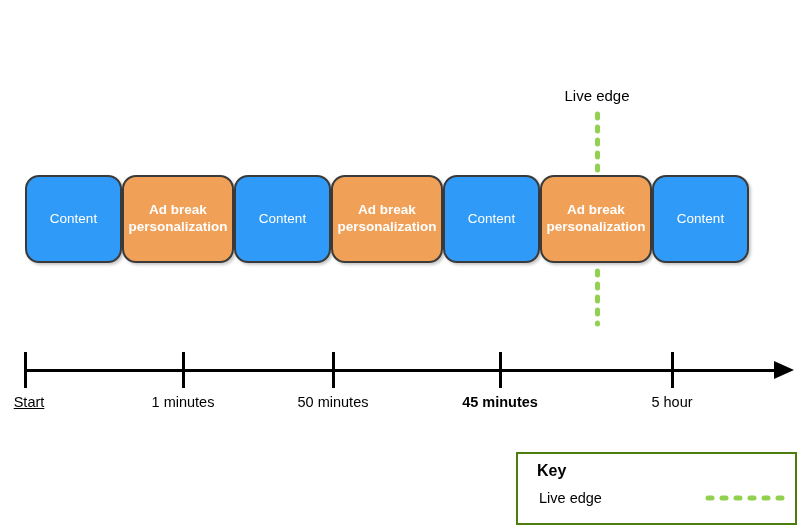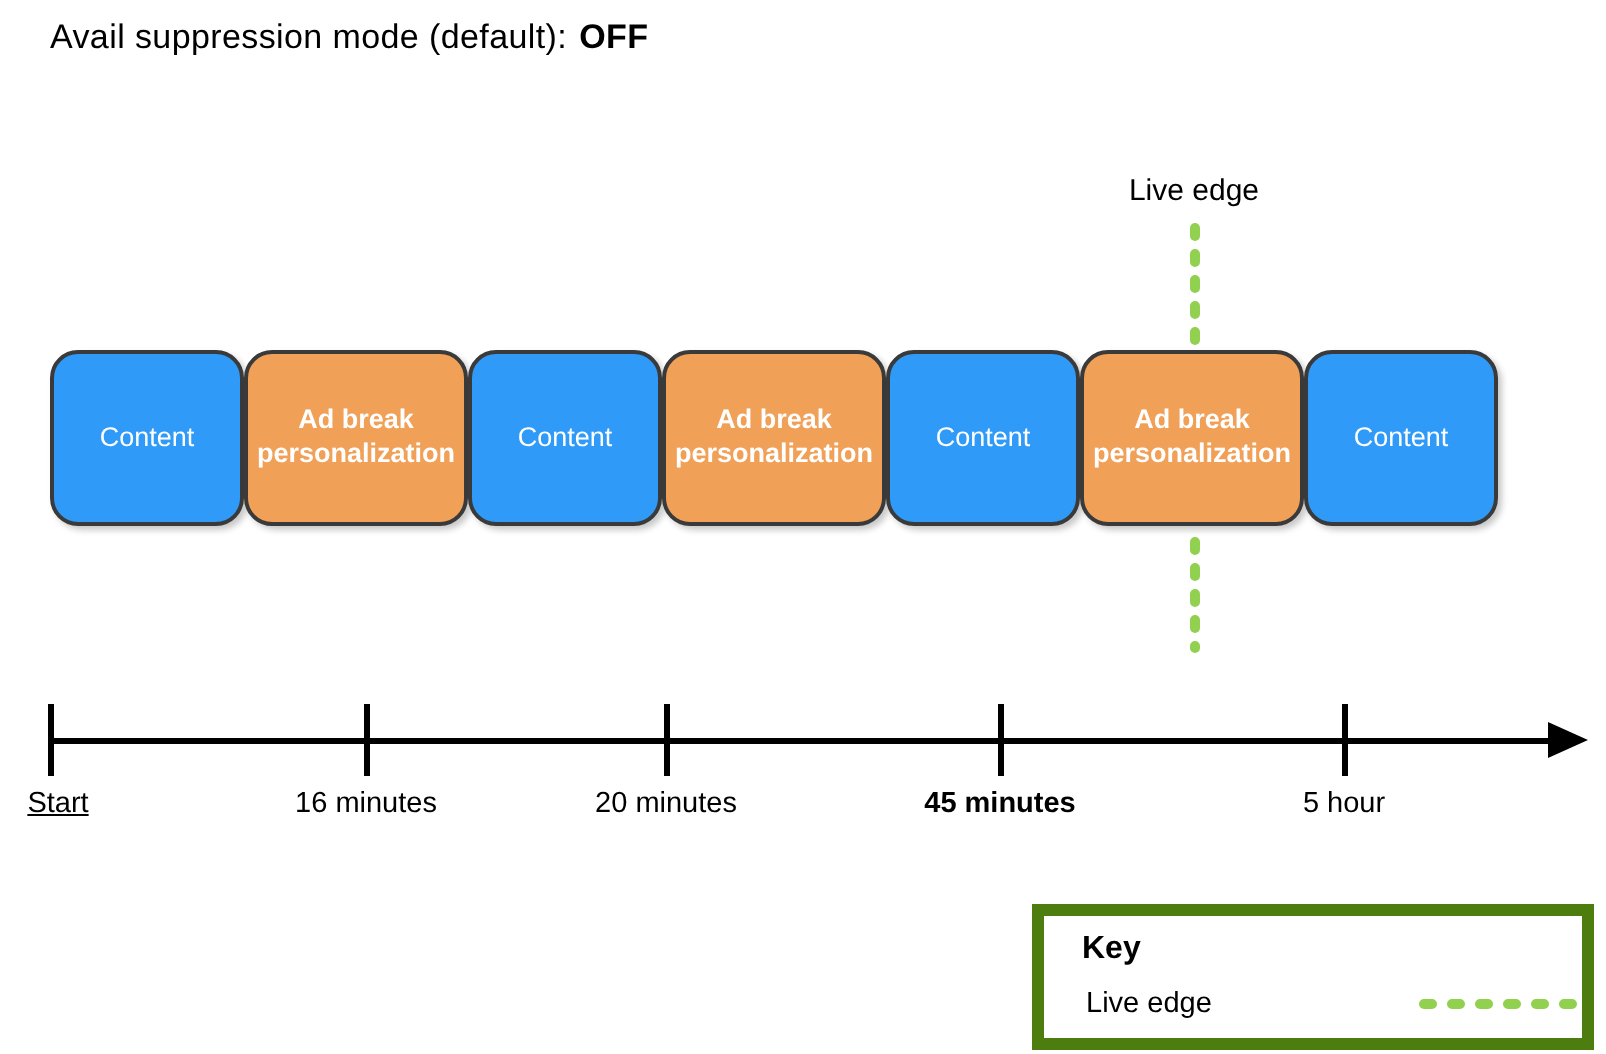"Avail suppression mode (default): OFF" div.title { html: <div> <span>Avail suppression mode (default):</span><span>OFF</span> </div> -> none }
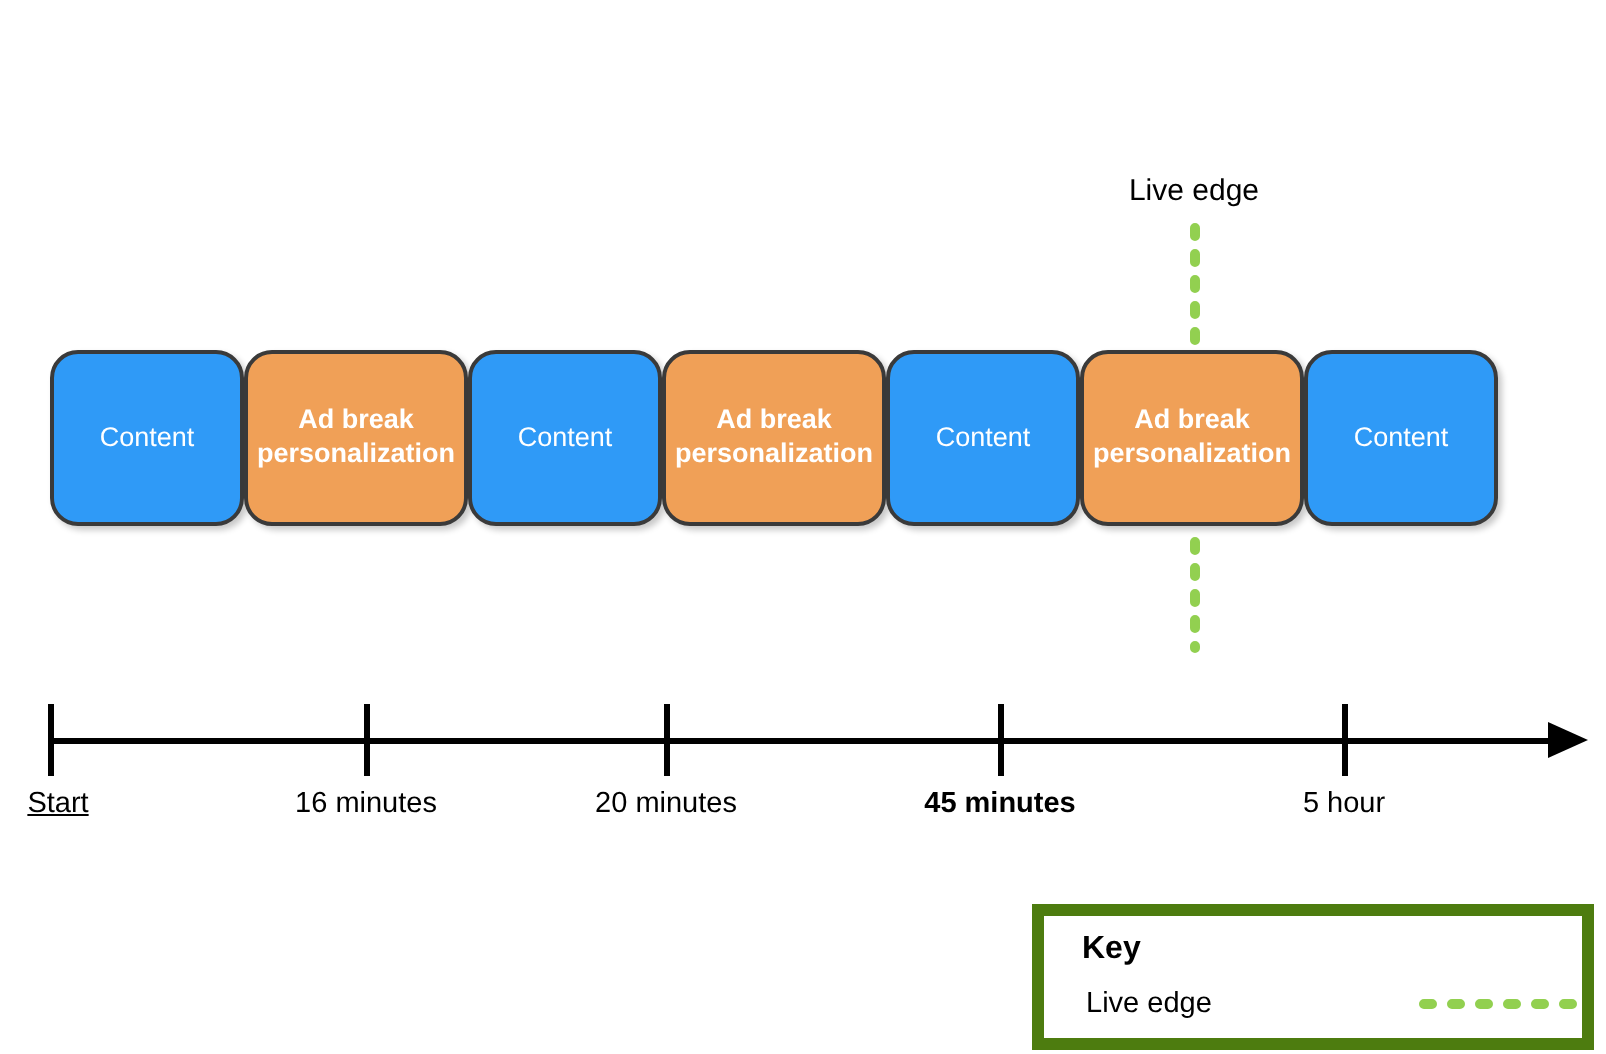"16 minutes" div.tick-label { text: 16 -> 1 }
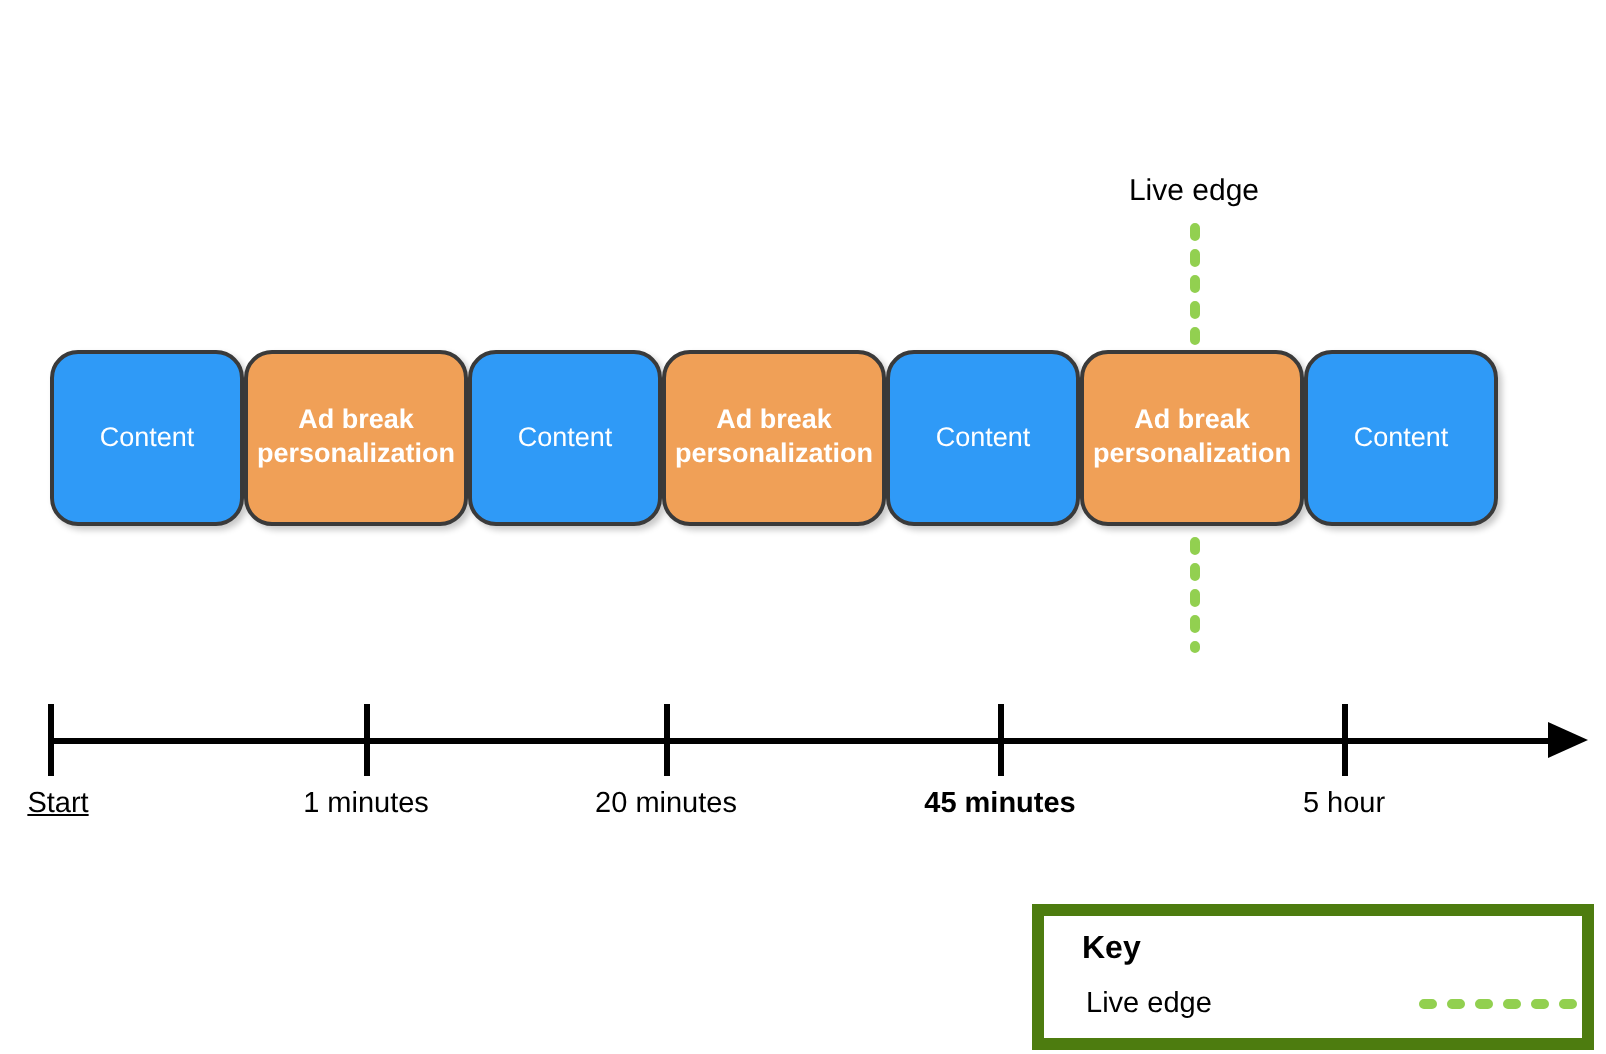"20 minutes" div.tick-label { text: 20 -> 50 }
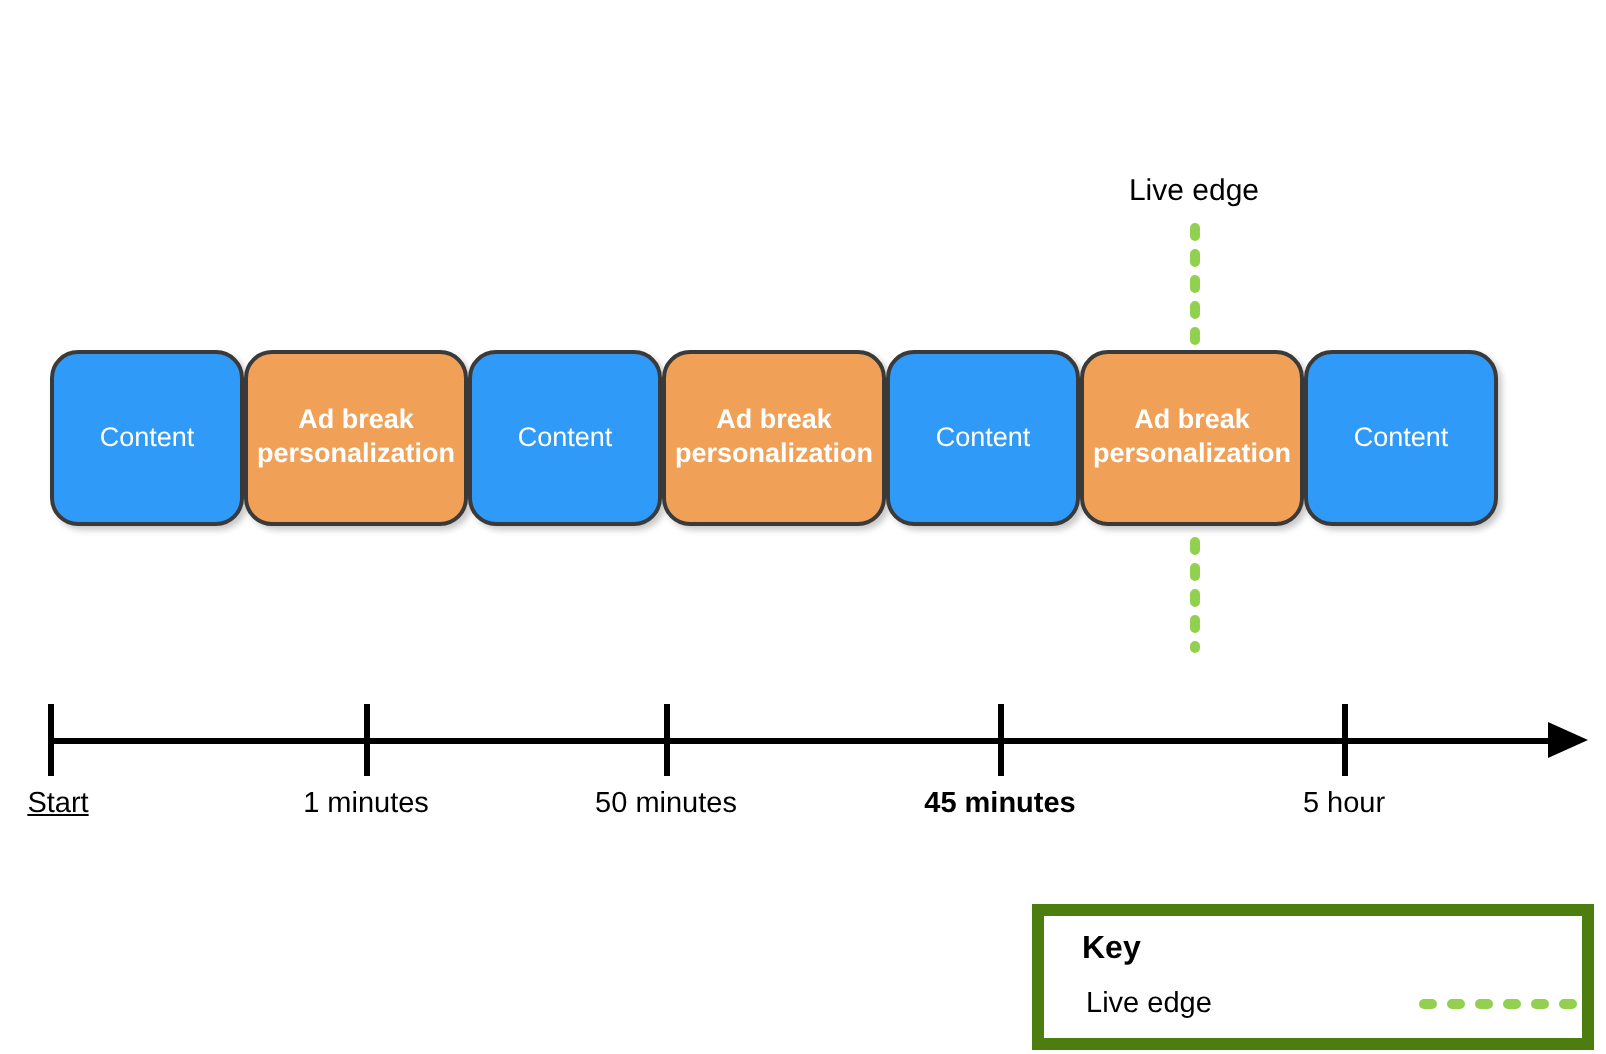"Key" .legend { border: 6px solid #4d7c0f -> 2px solid #4d7c0f }
